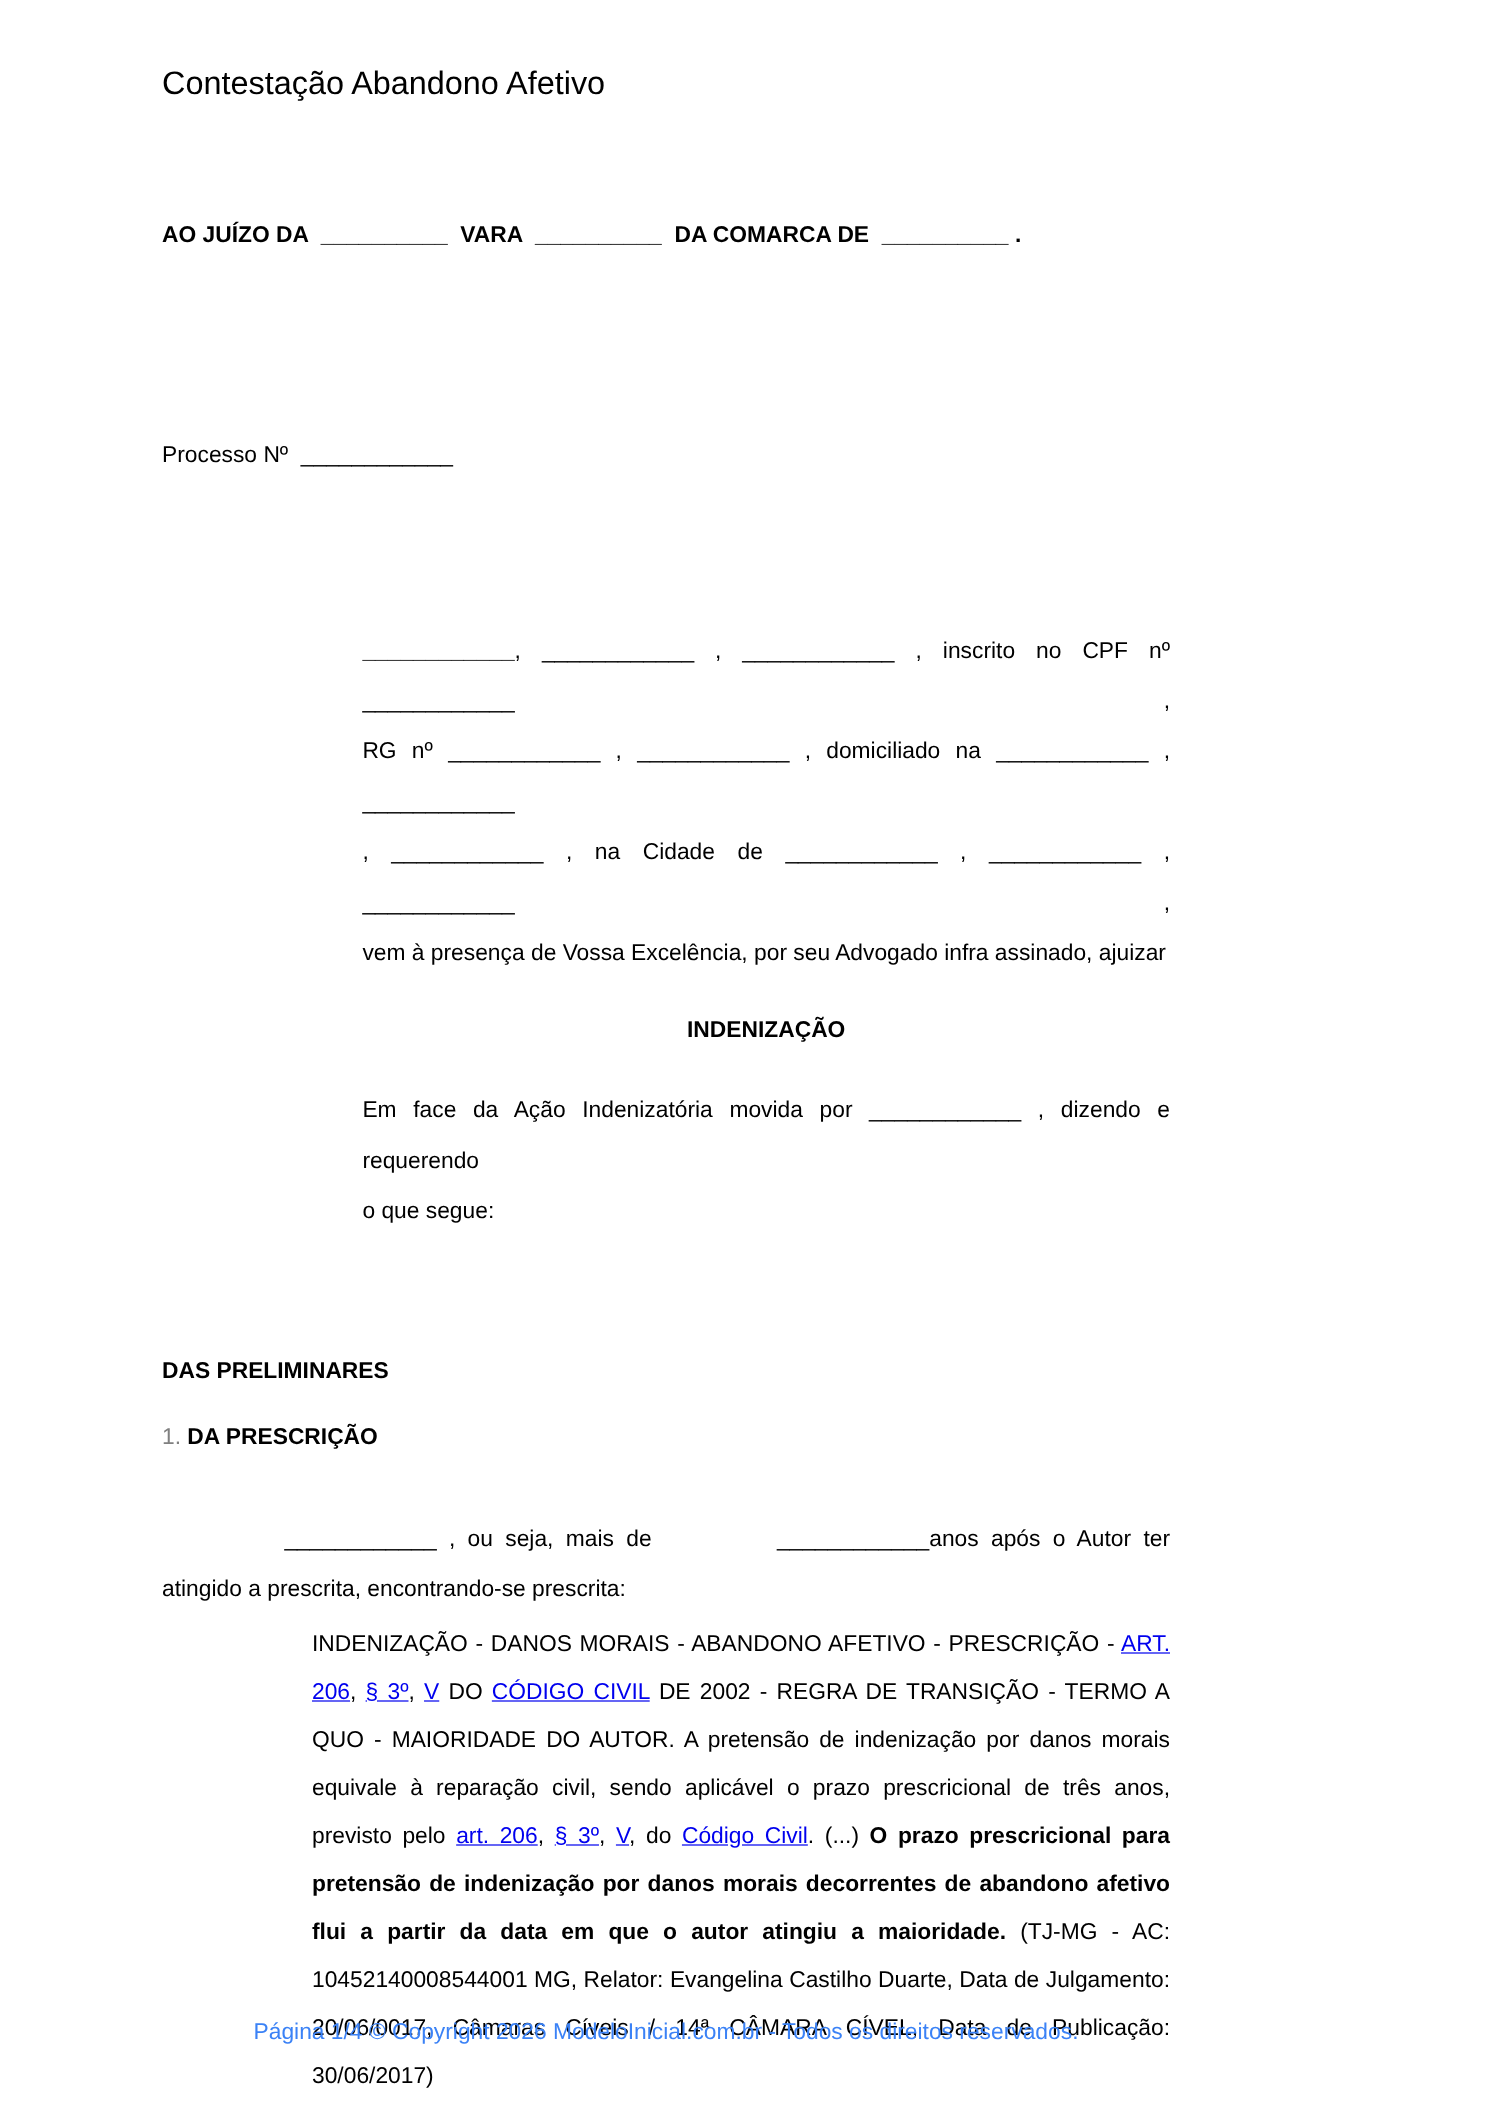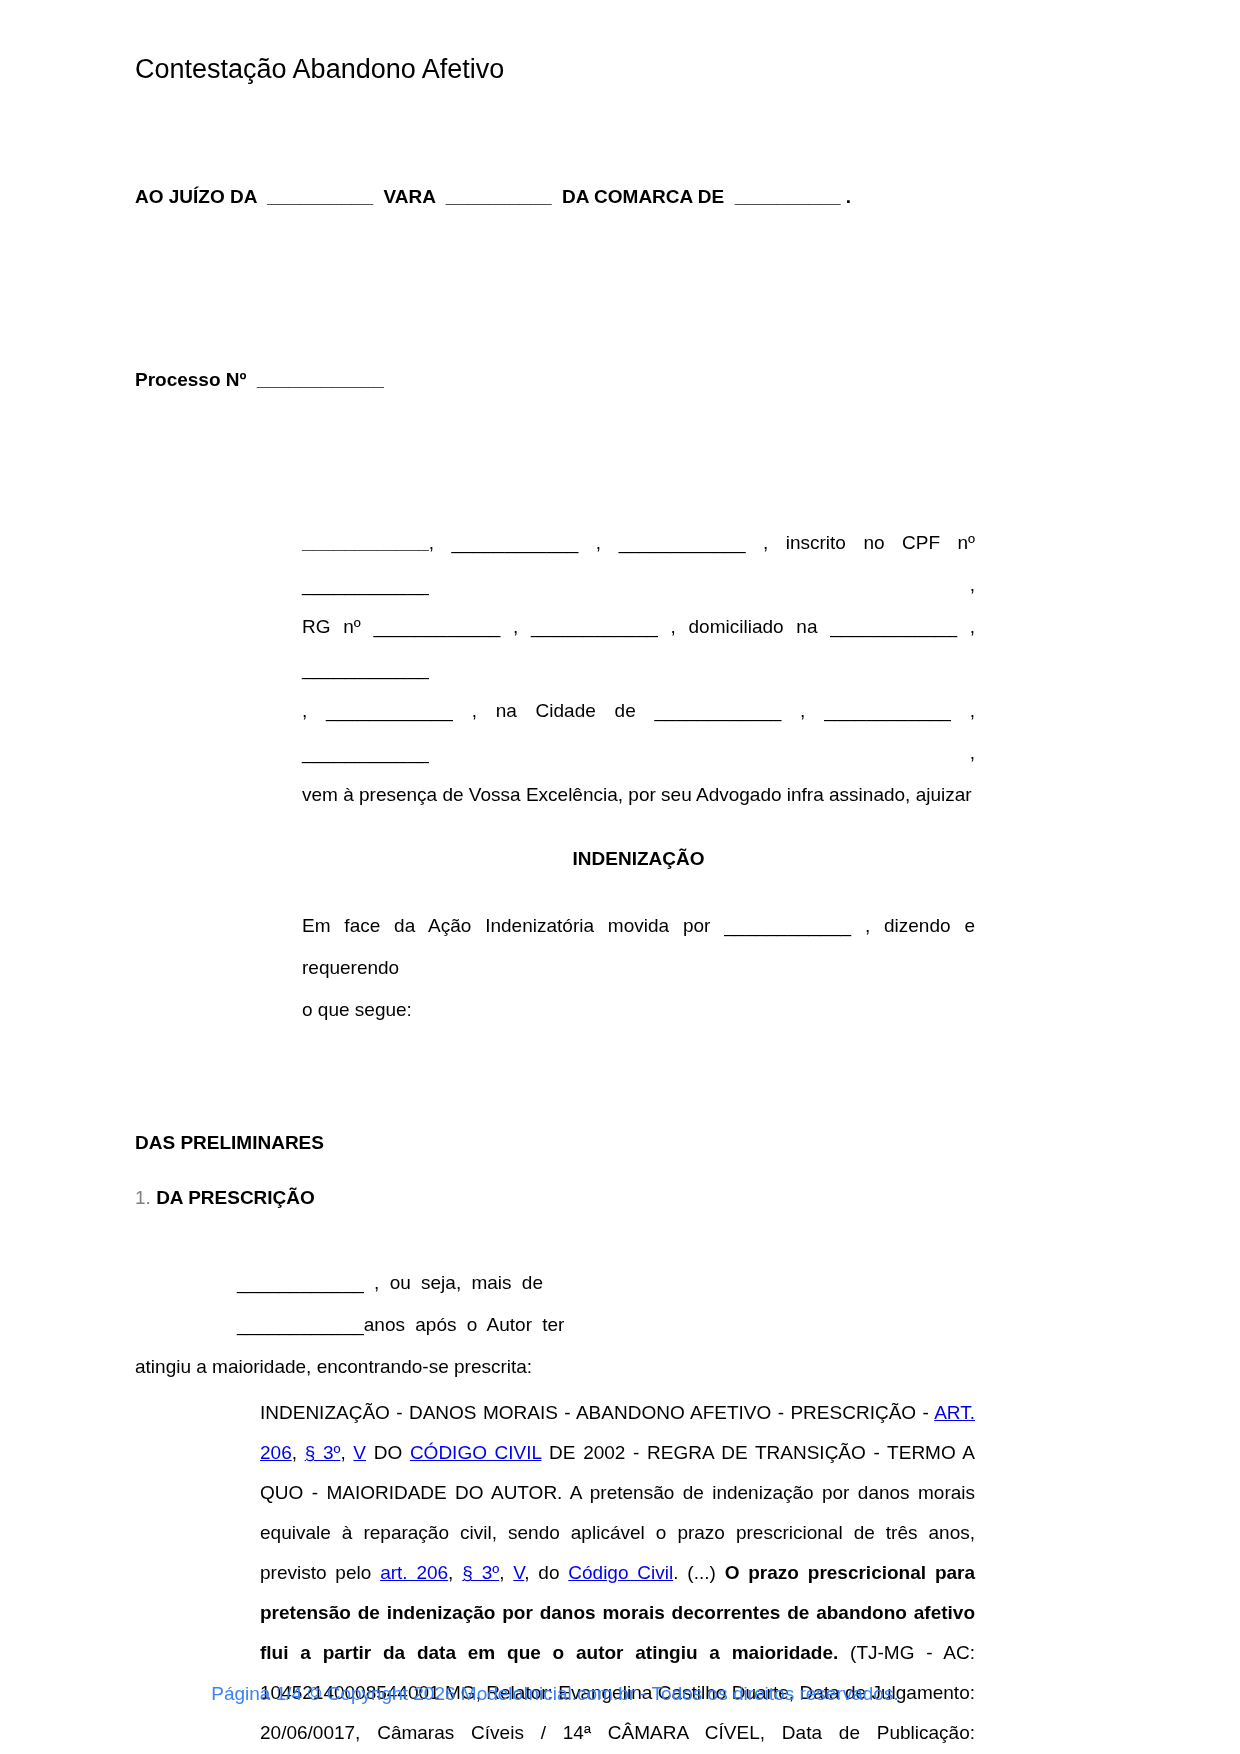"Processo Nº ____________" .processo { font-weight: bold -> none }
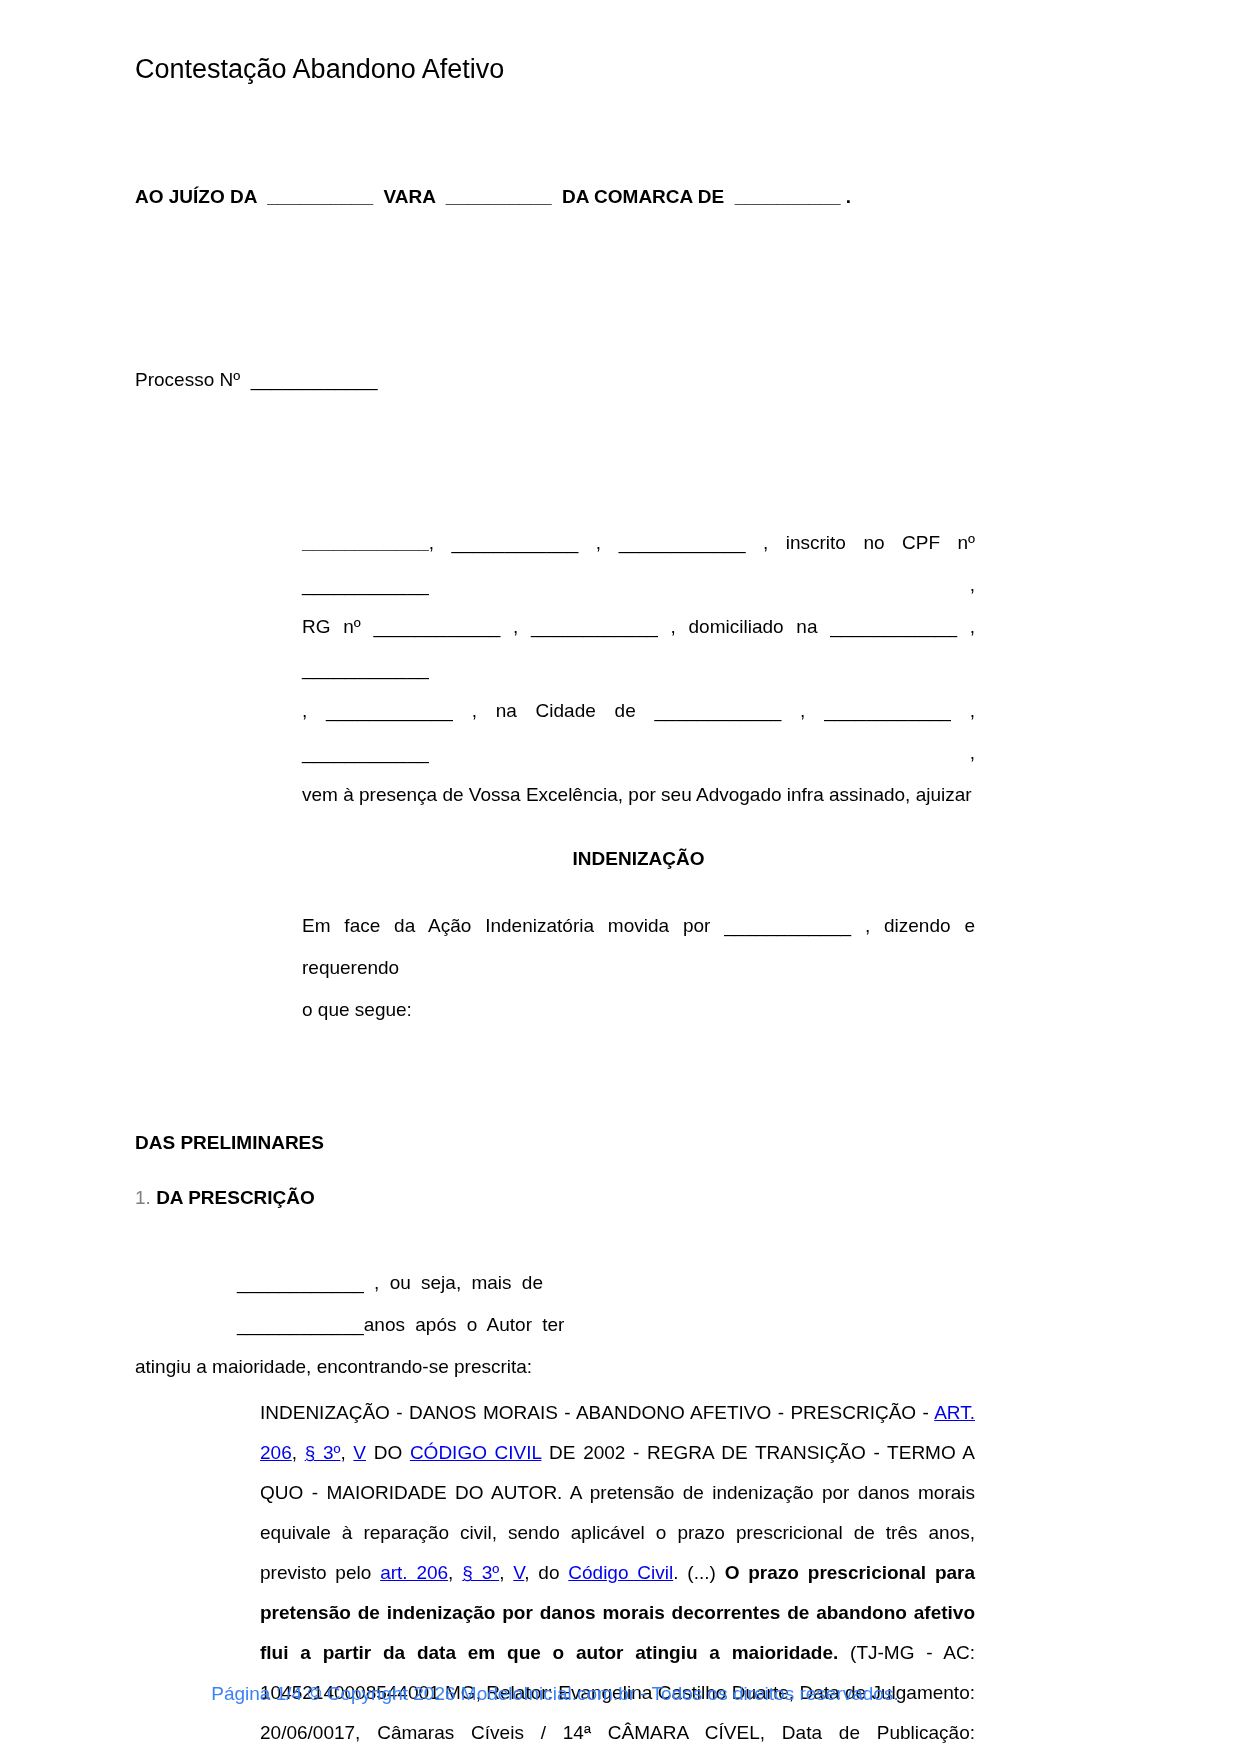"____________ , ou seja, mais" .line-flex { flex-direction: column -> none }
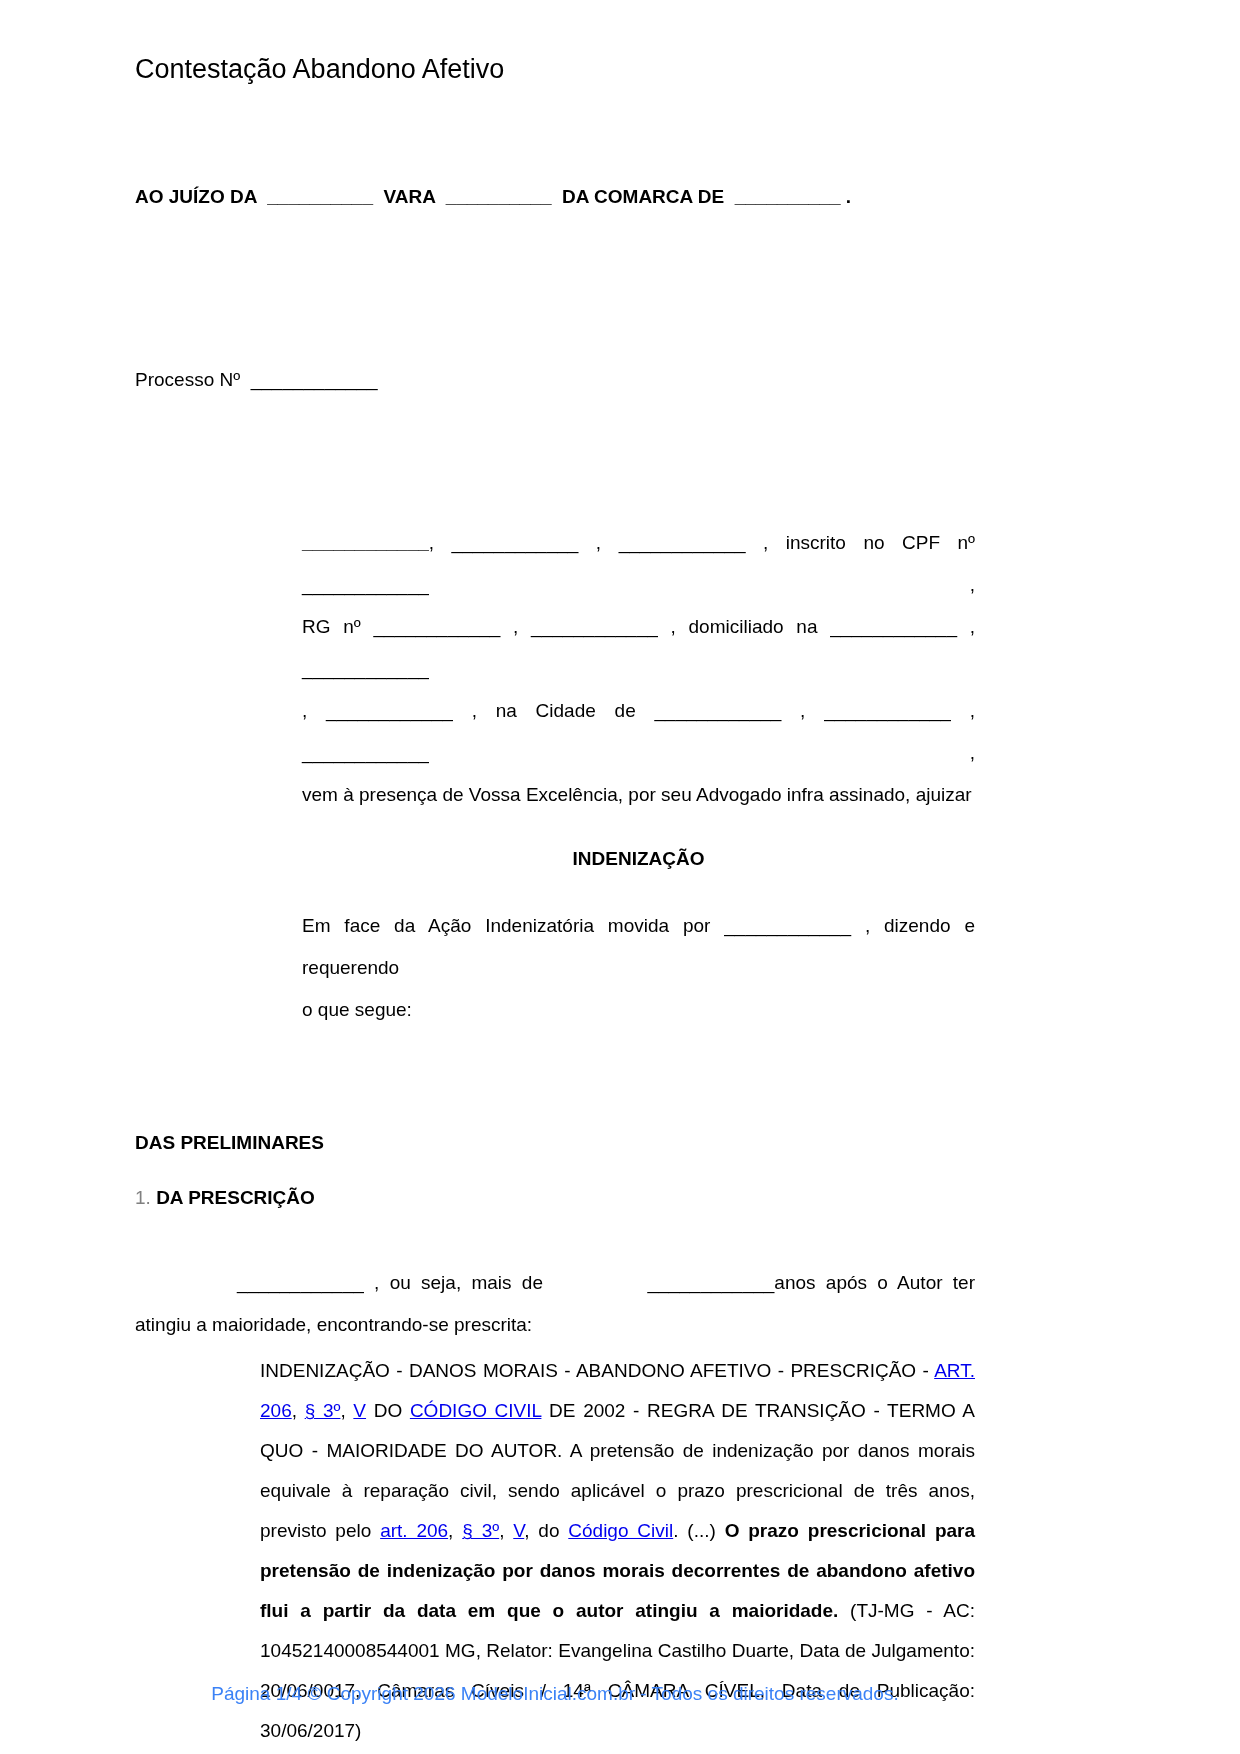"atingiu a maioridade, encontrando-se" div { text: atingiu a maioridade -> atingido a prescrita }
